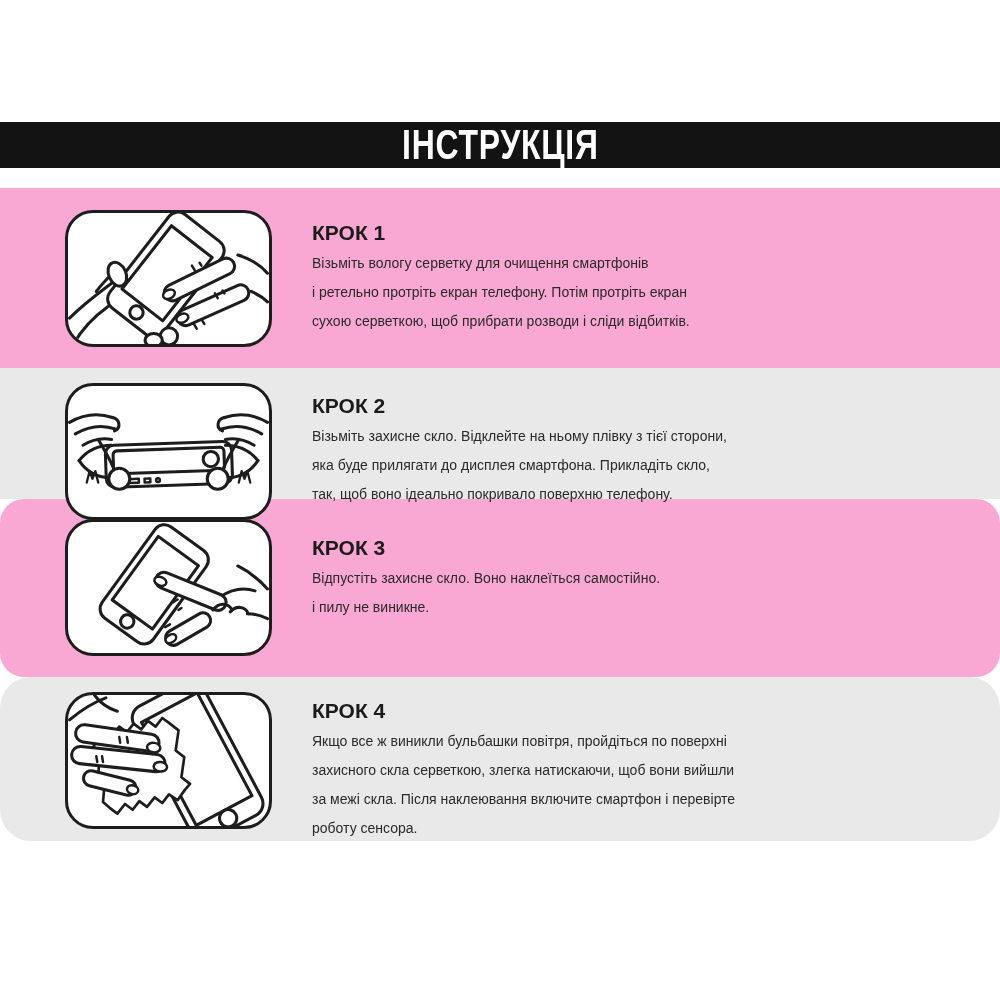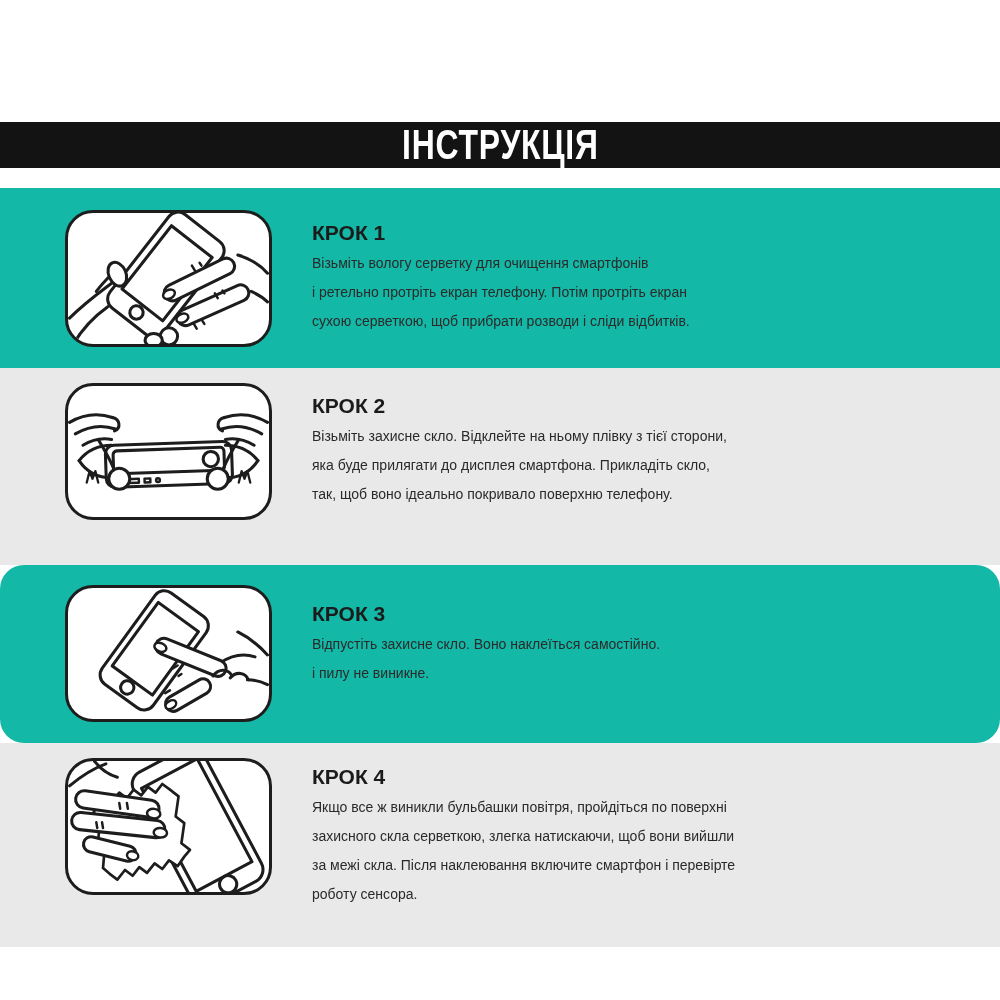"КРОК 1" .row.white { background: #14b8a6 -> #f9a8d4 }
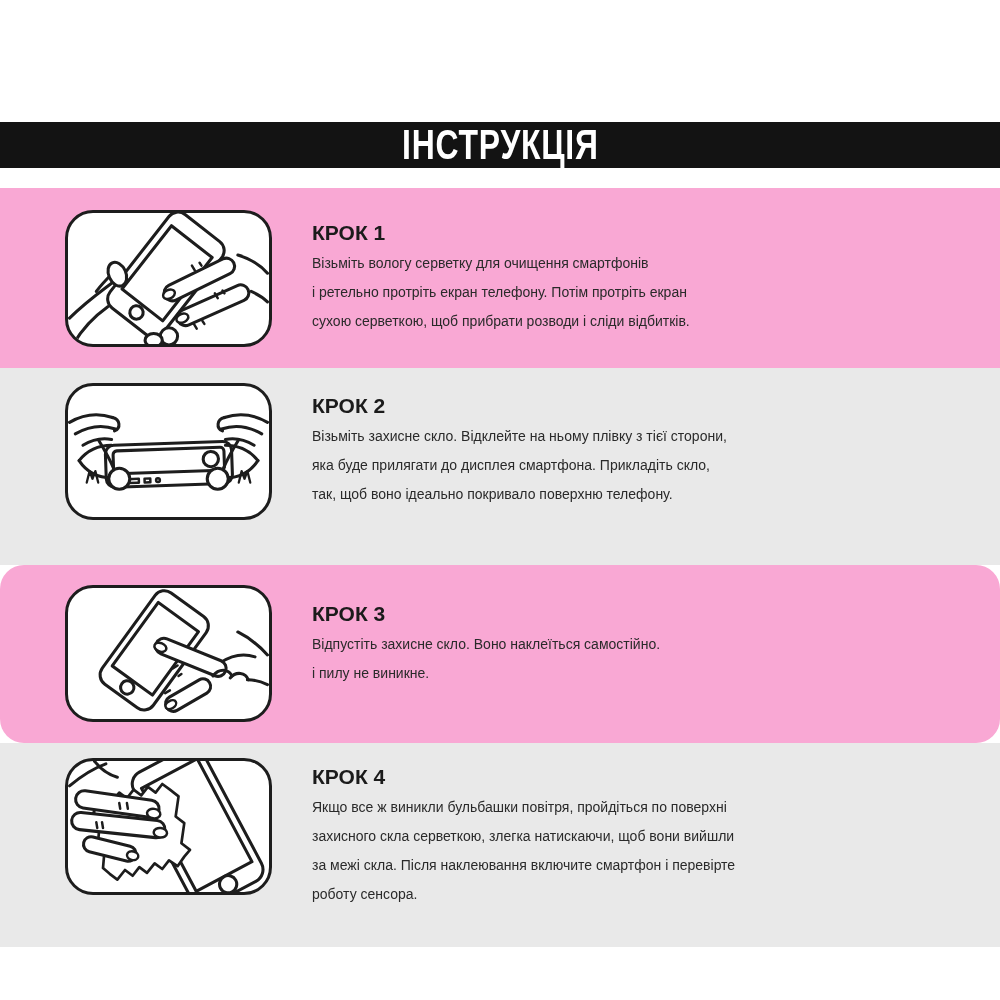"КРОК 2" .r2 { height: 197px -> 131px }
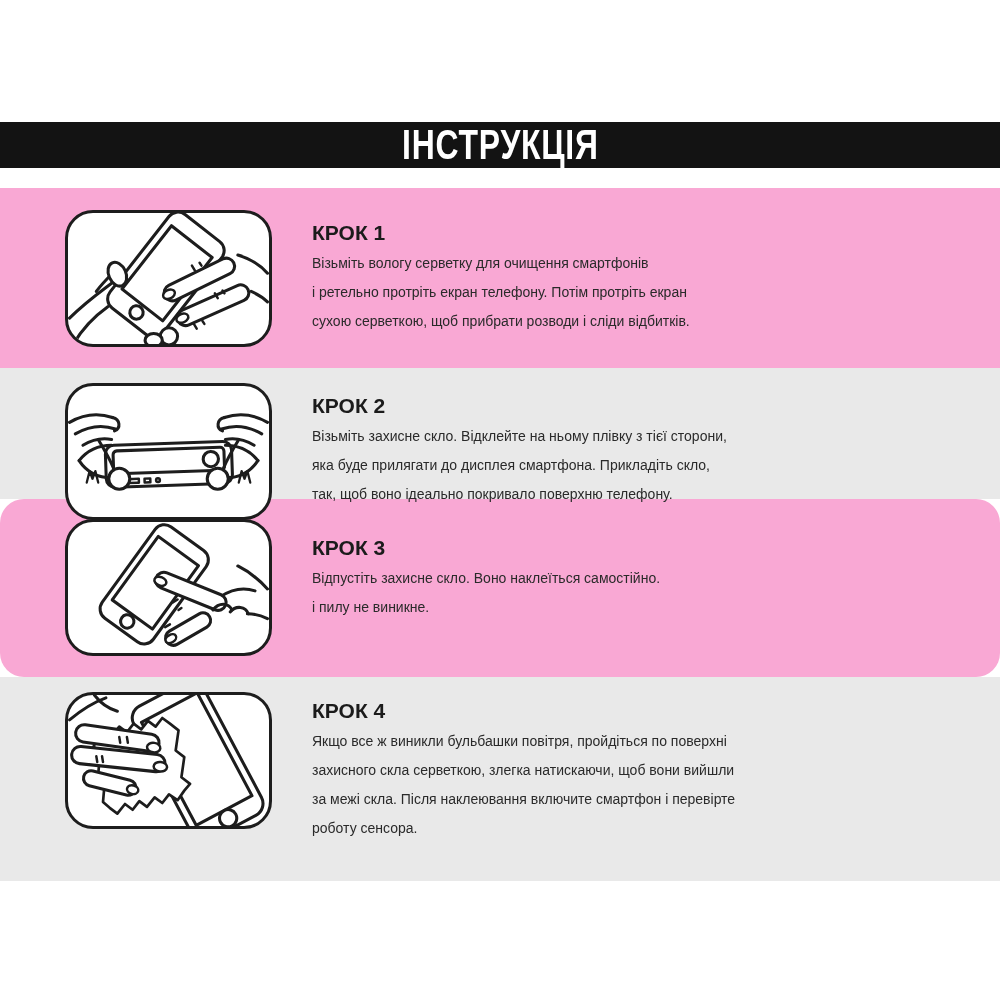"КРОК 4" .r4 { border-radius: none -> 31px; height: 204px -> 164px }
